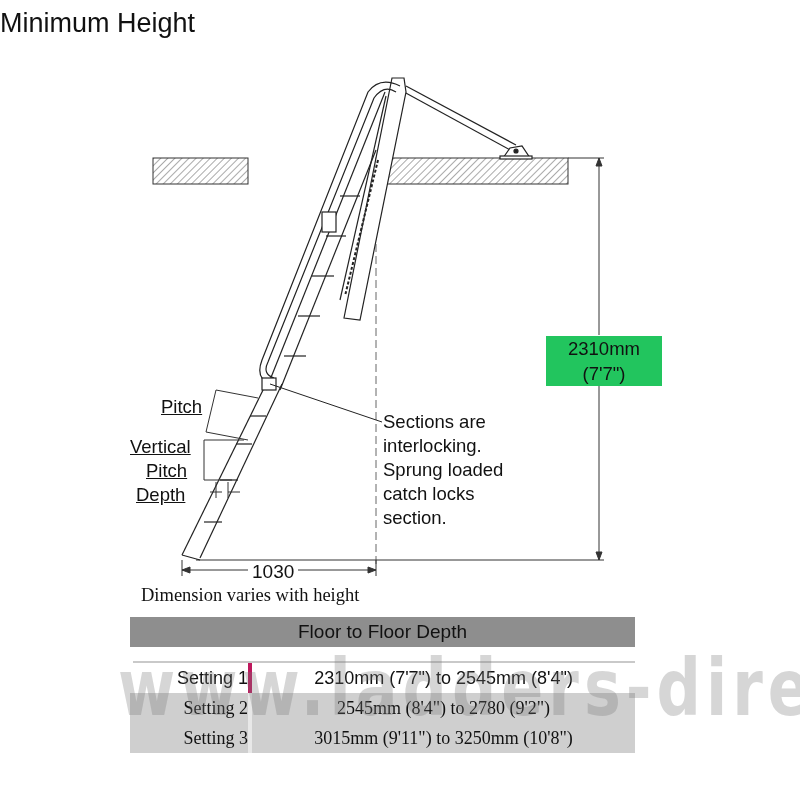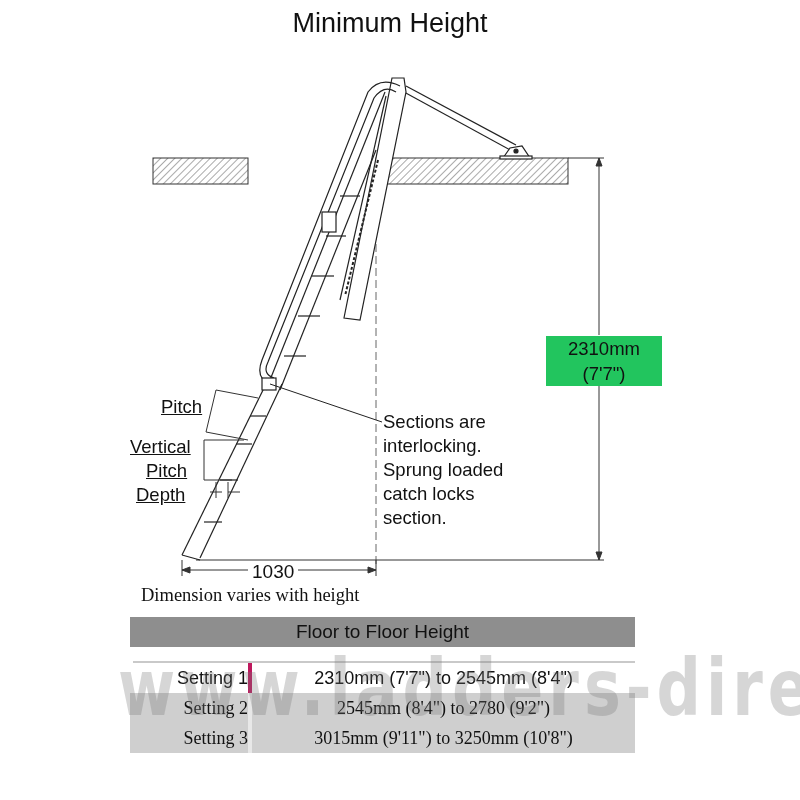"Minimum Height" #title { text-align: center -> none }
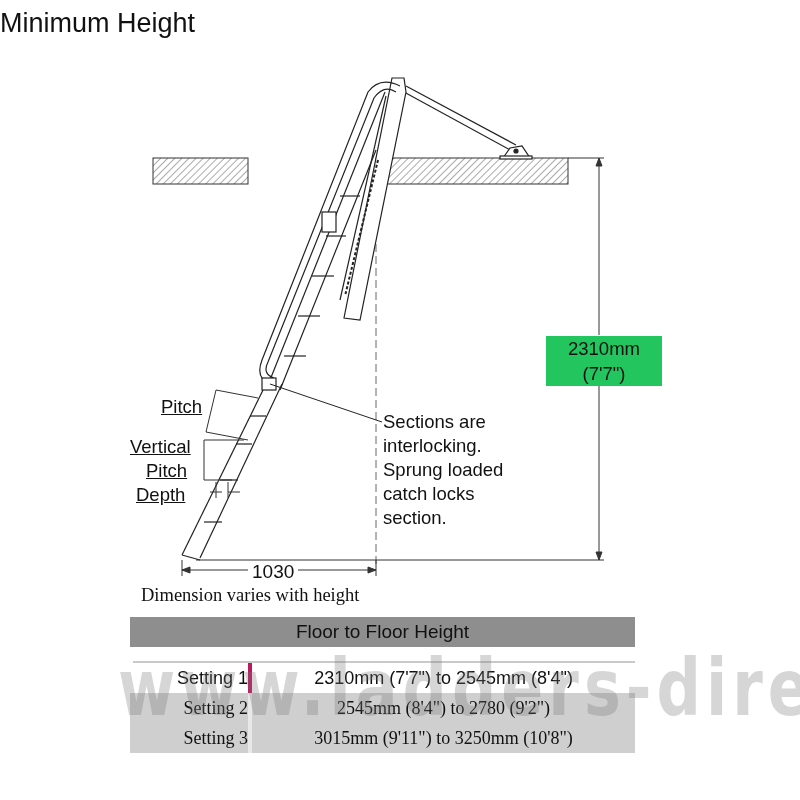"Floor to Floor Height" div.thead { text: Height -> Depth }
